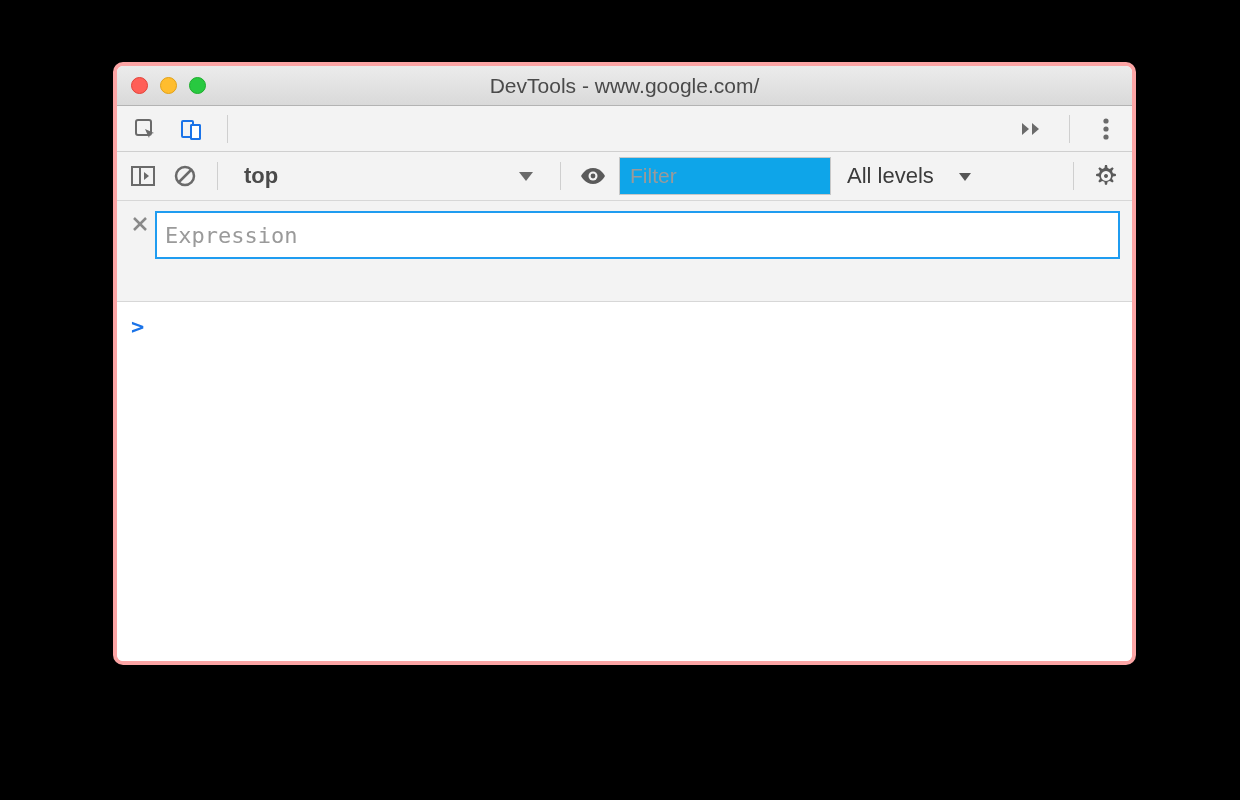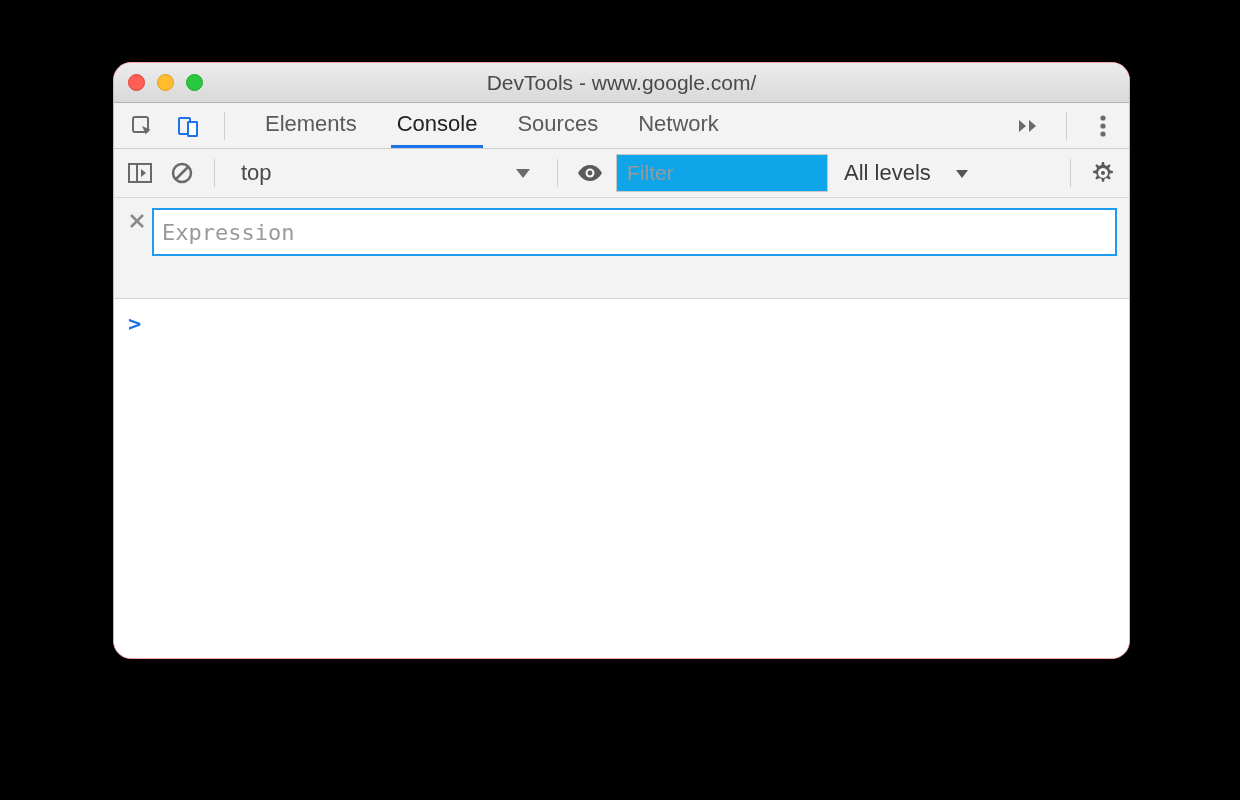"DevTools - www.google.com/" .window { border: 1px solid #fca5a5 -> 4px solid #fca5a5; border-radius: 18px -> 10px }
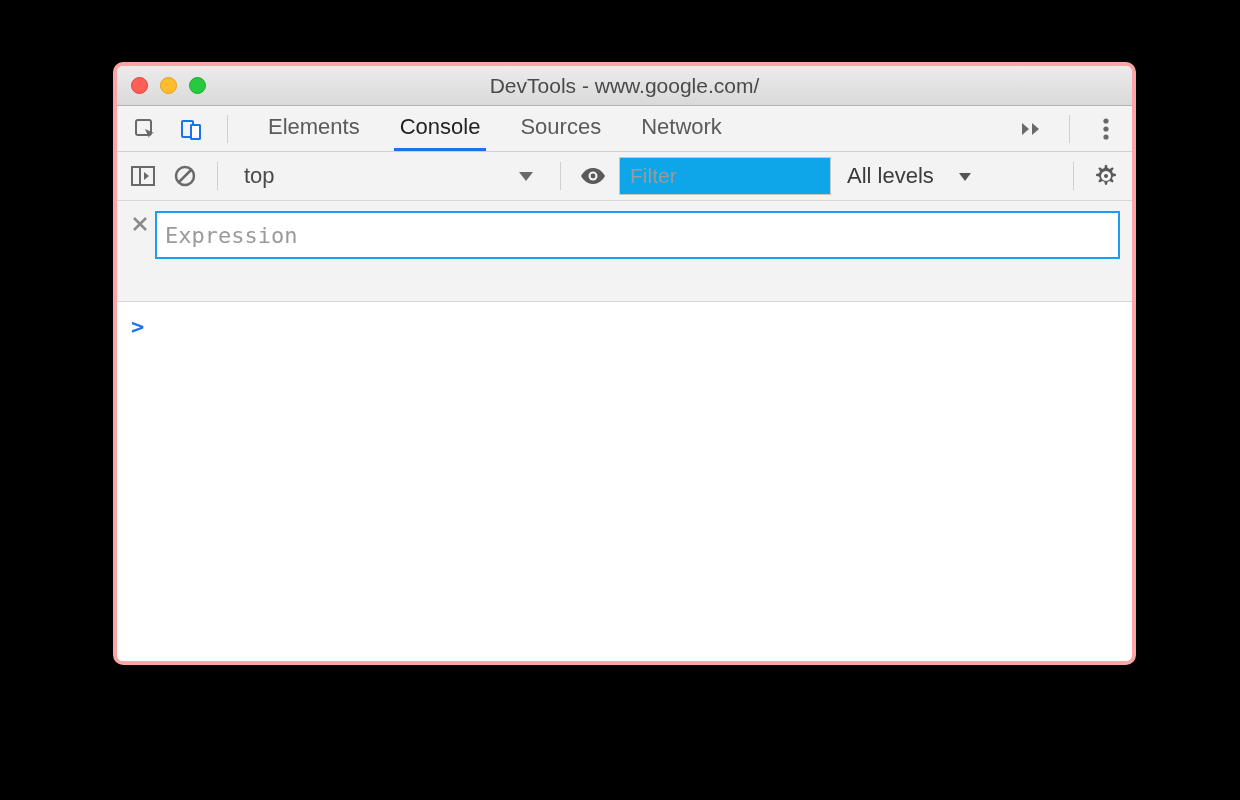"Elements" div.tabs { html: <div> <div> <span>Elements</span> </div> <div> <span>Console</span> </div> <div> <span>Sources</span> </div> <div> <span>Network</span> </div> </div> -> none }
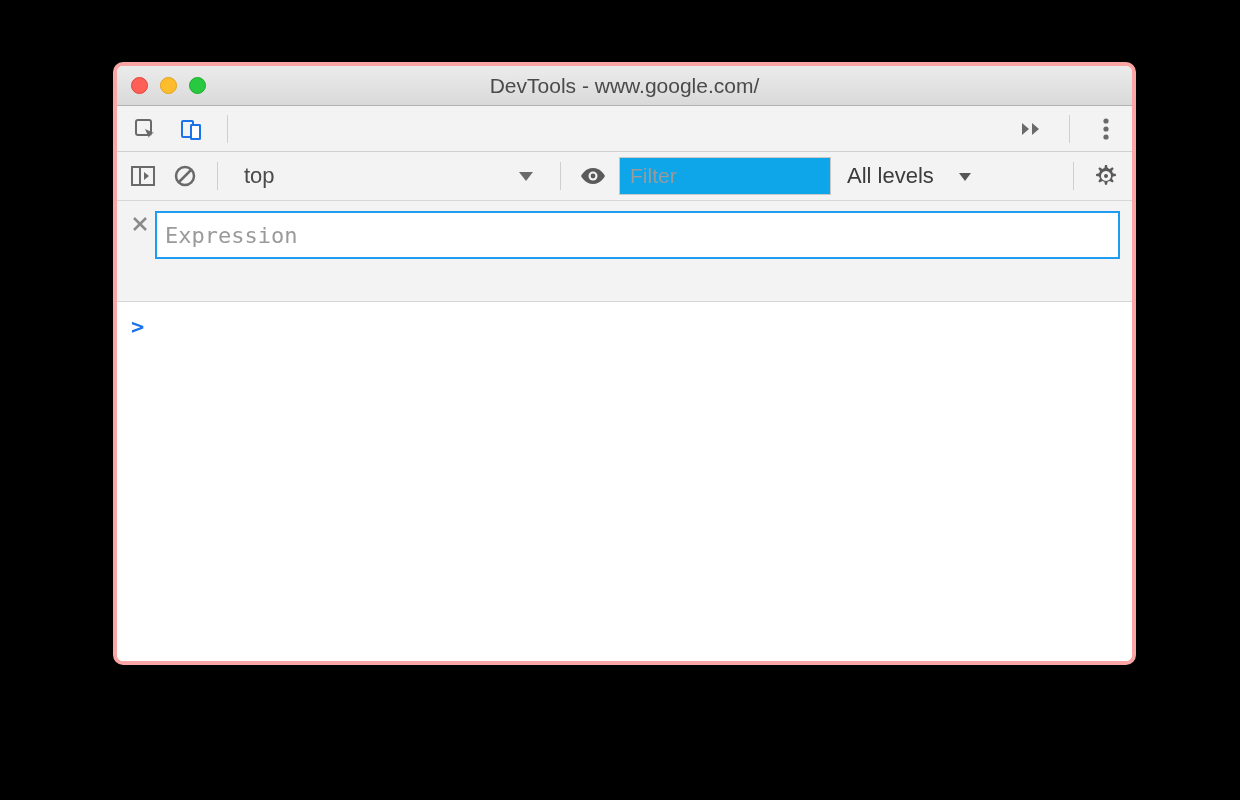"top" .context-select { font-weight: none -> bold }
